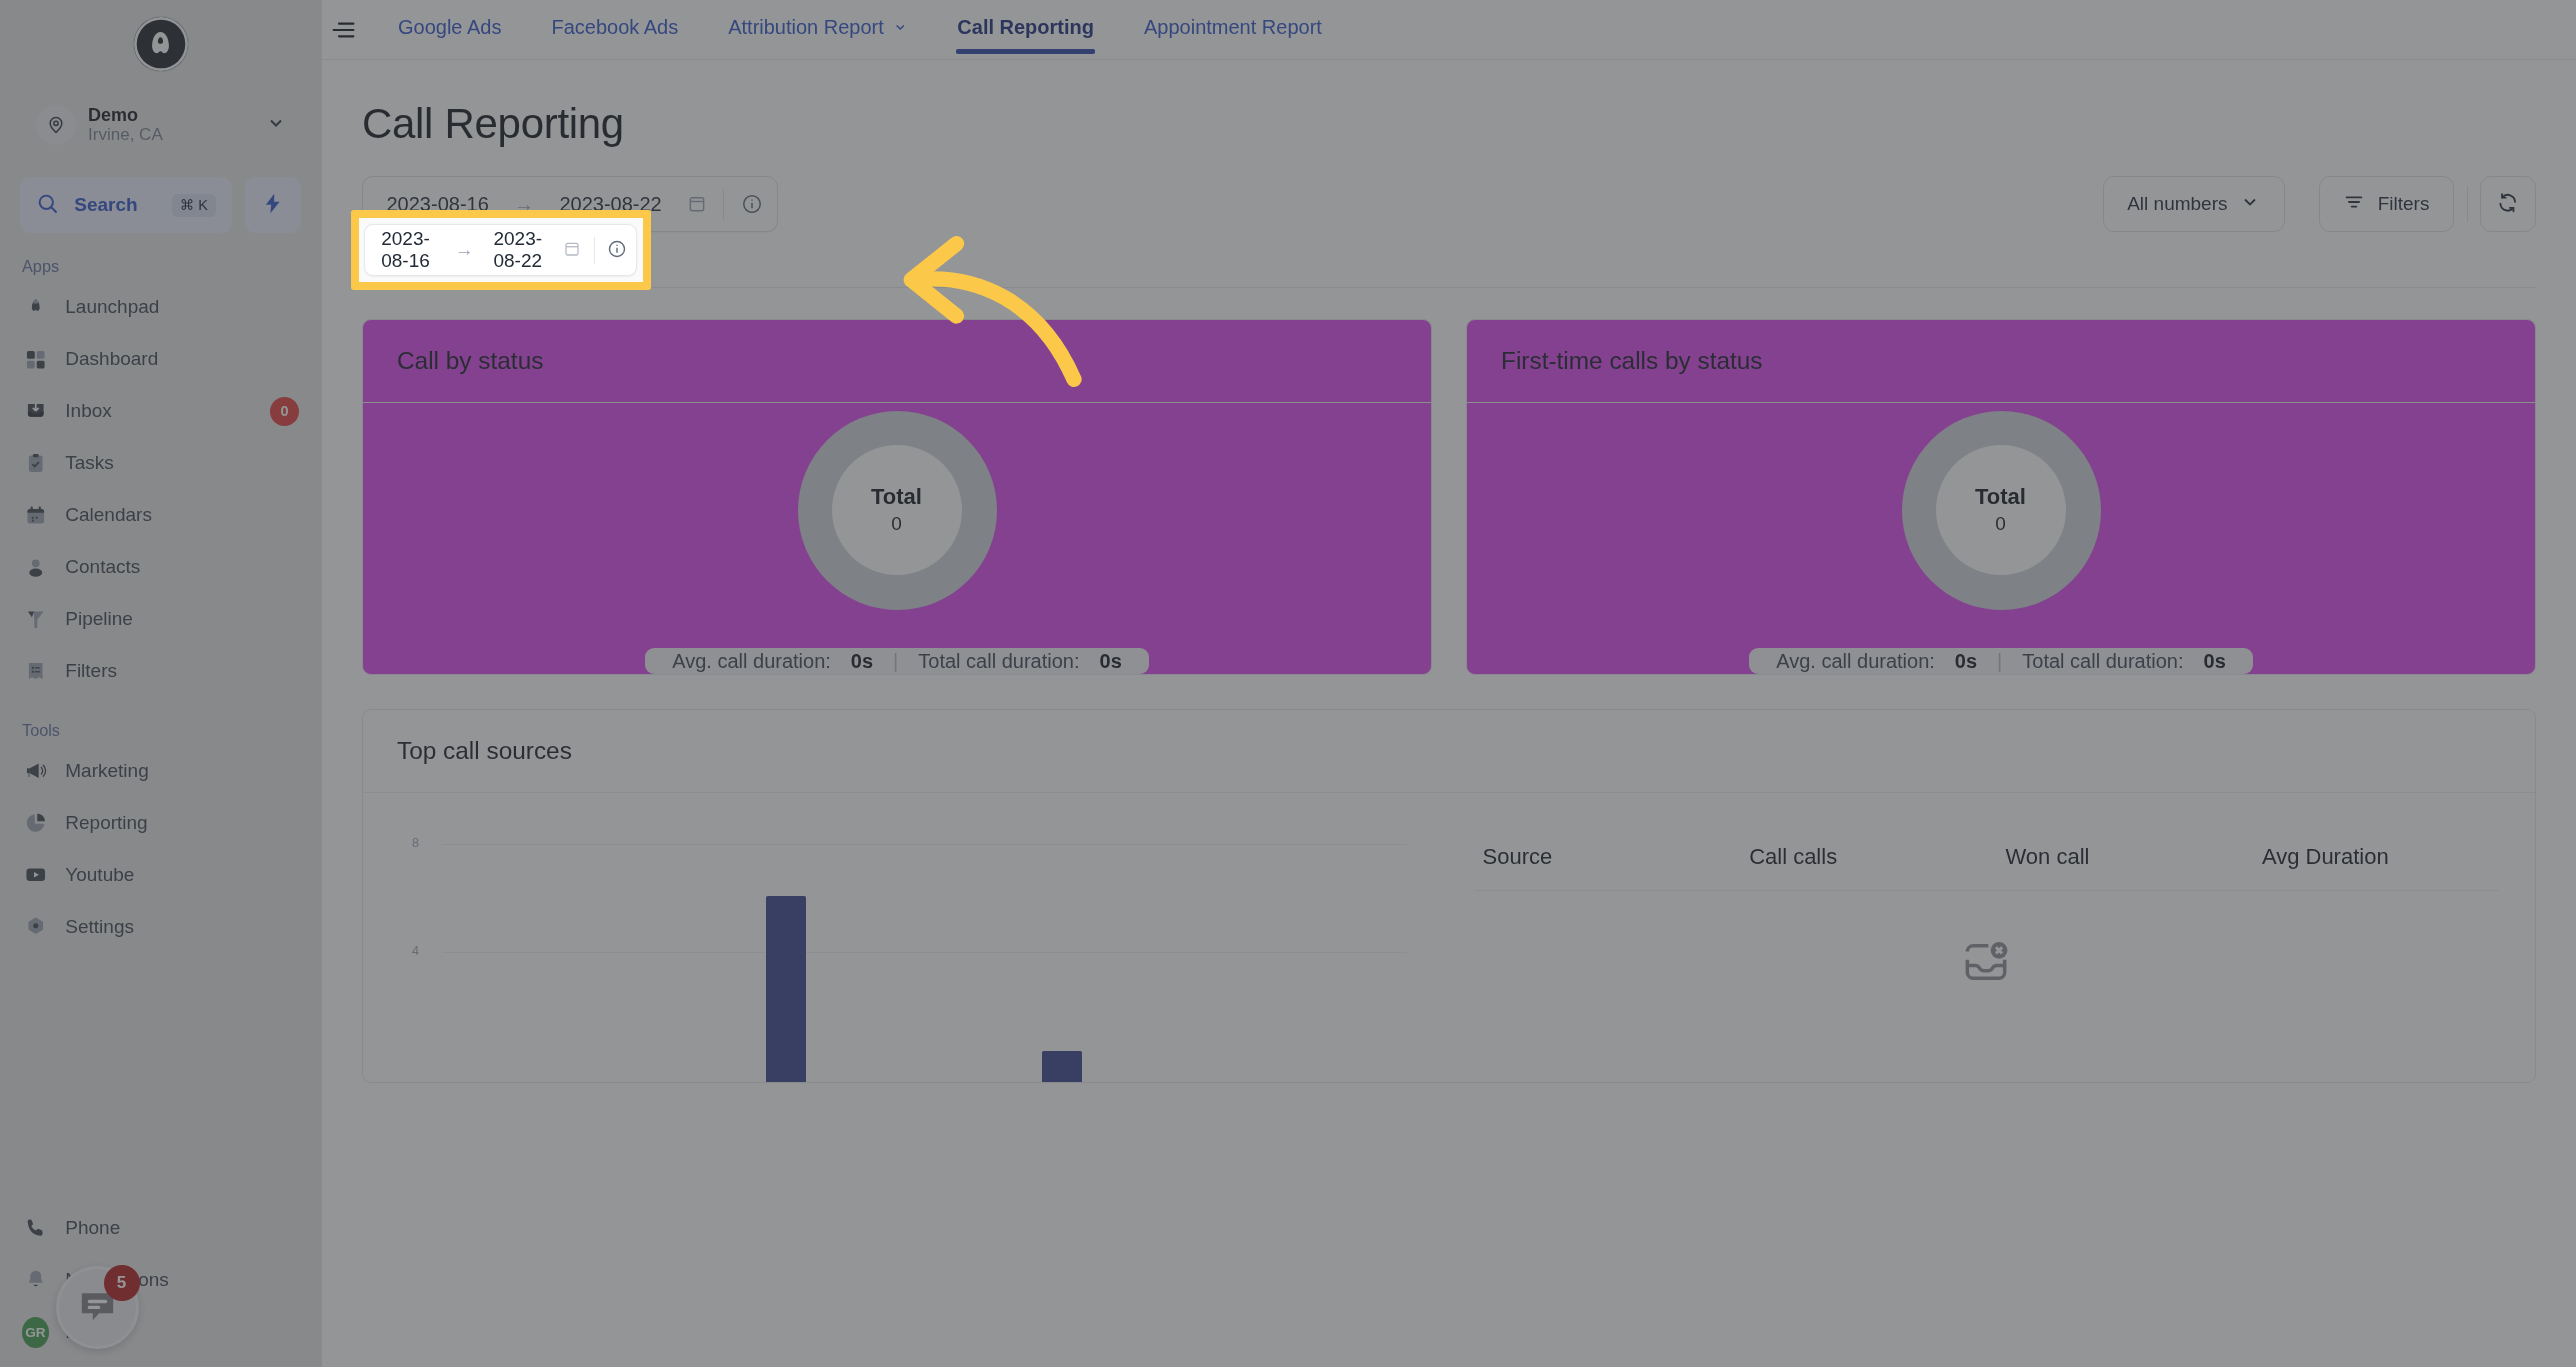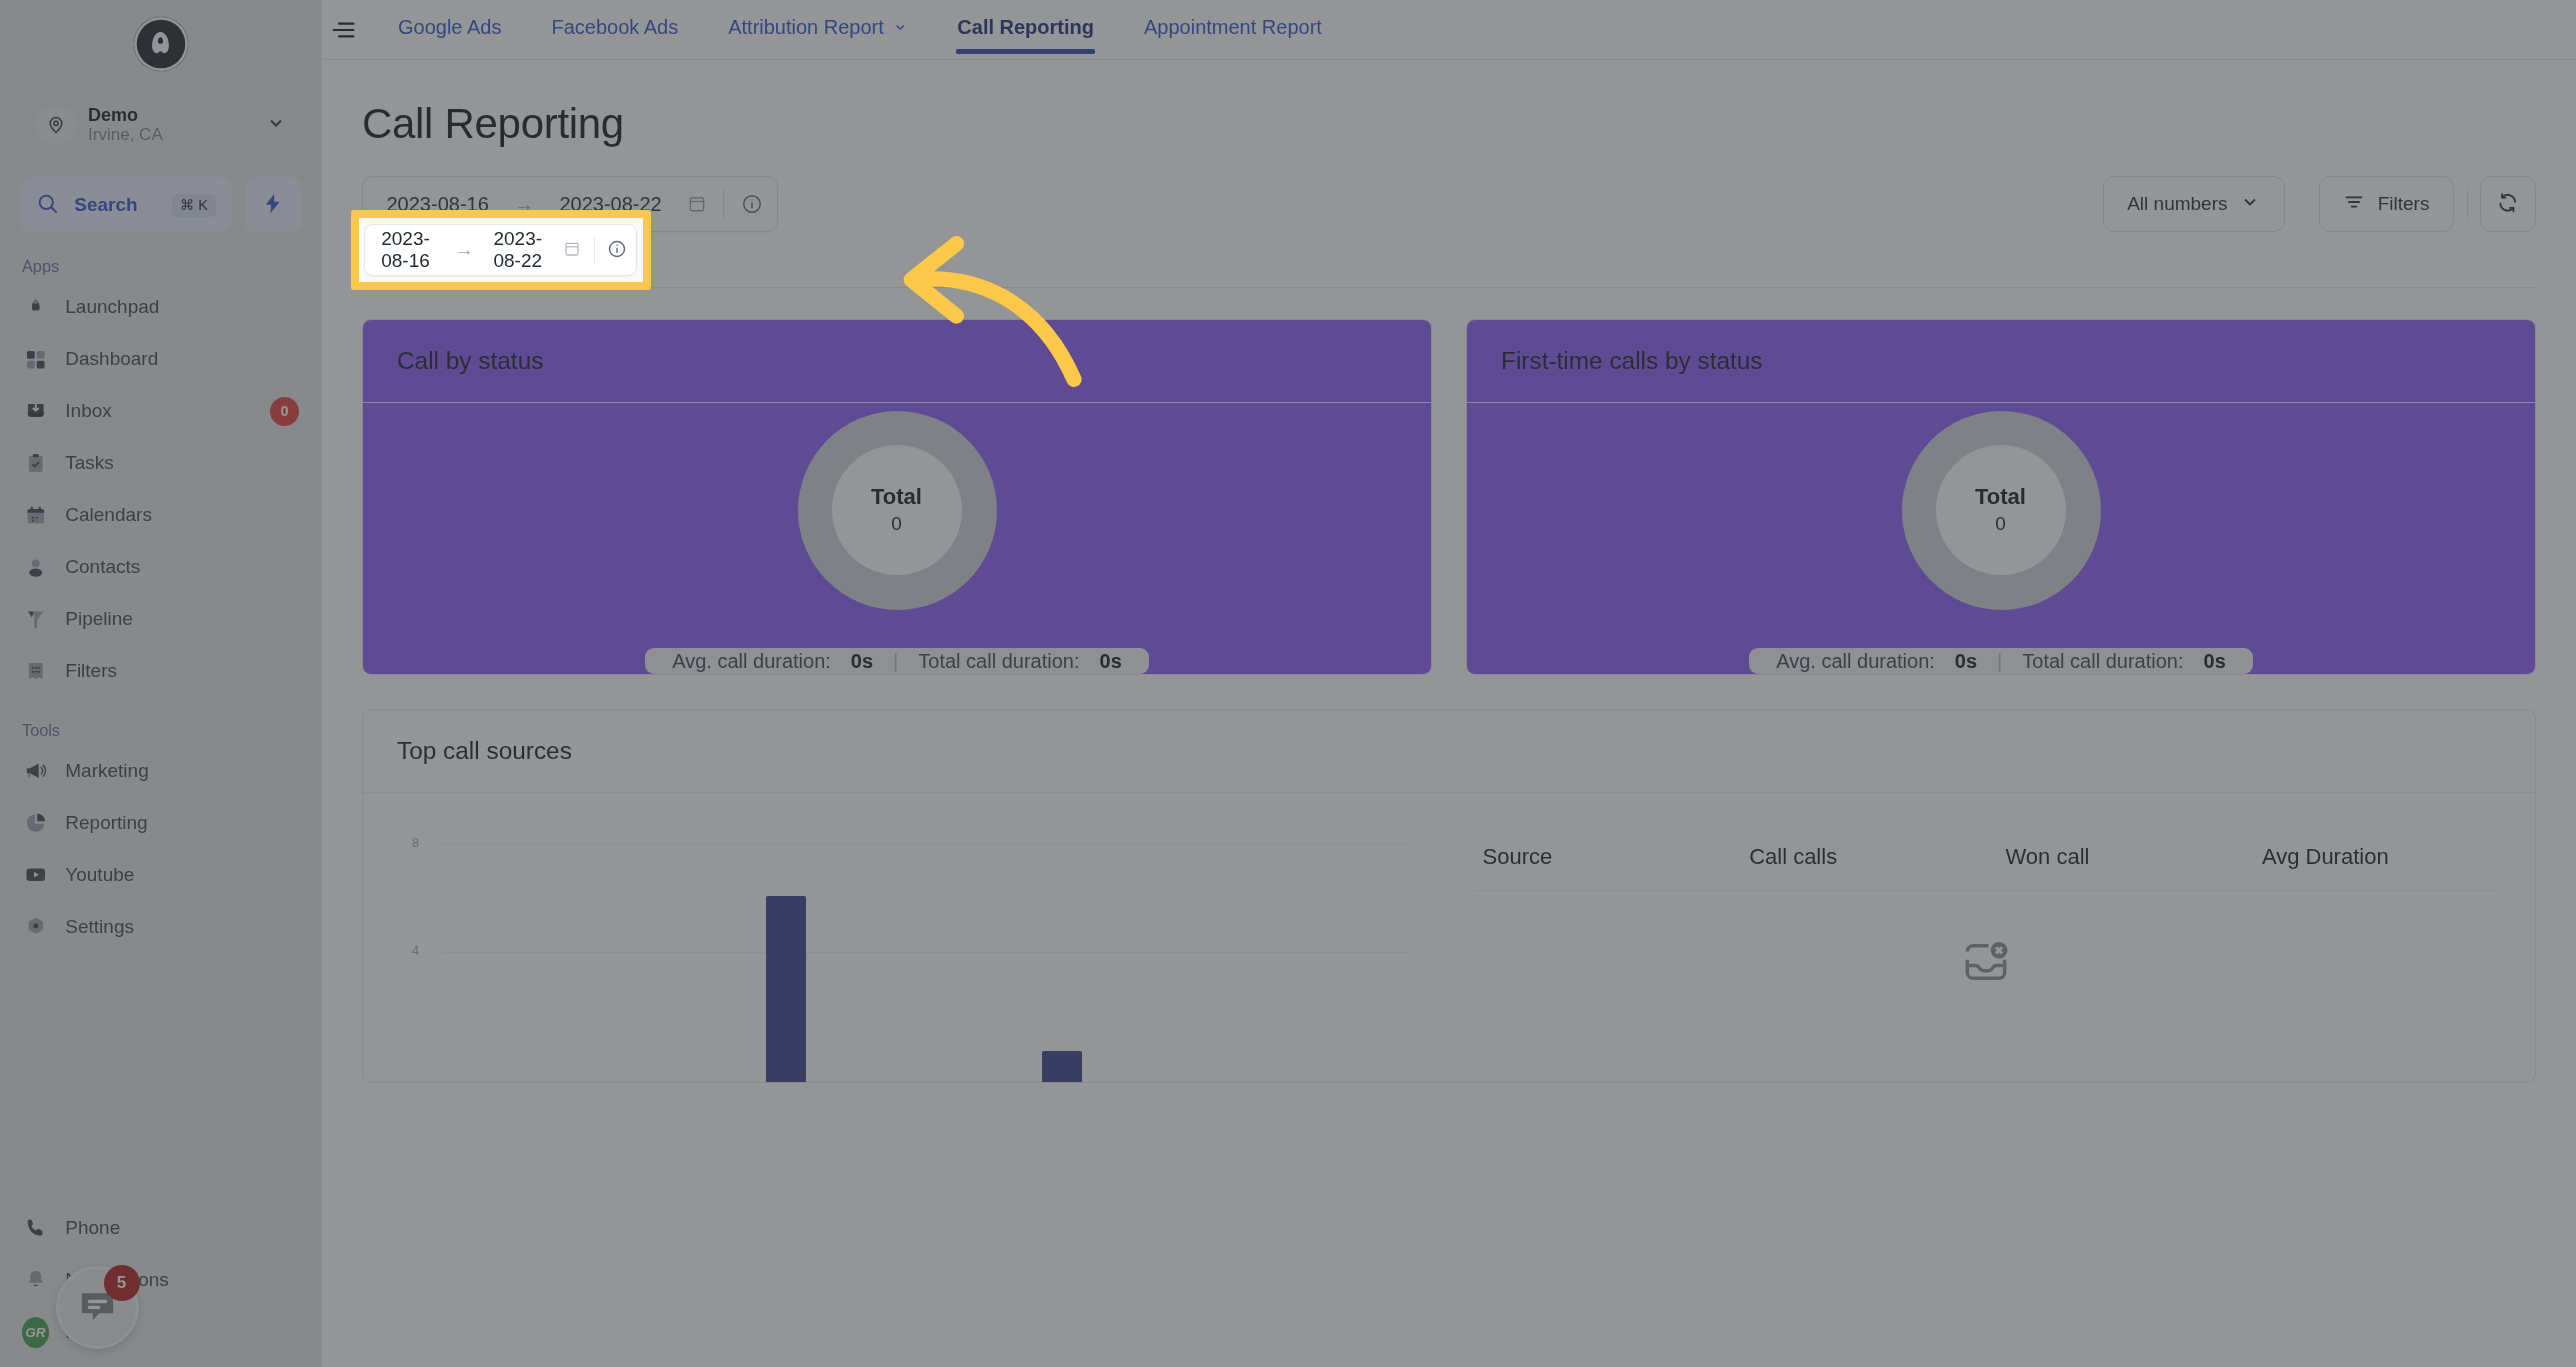"Call by status" .card { background: #8b5cf6 -> #d946ef }
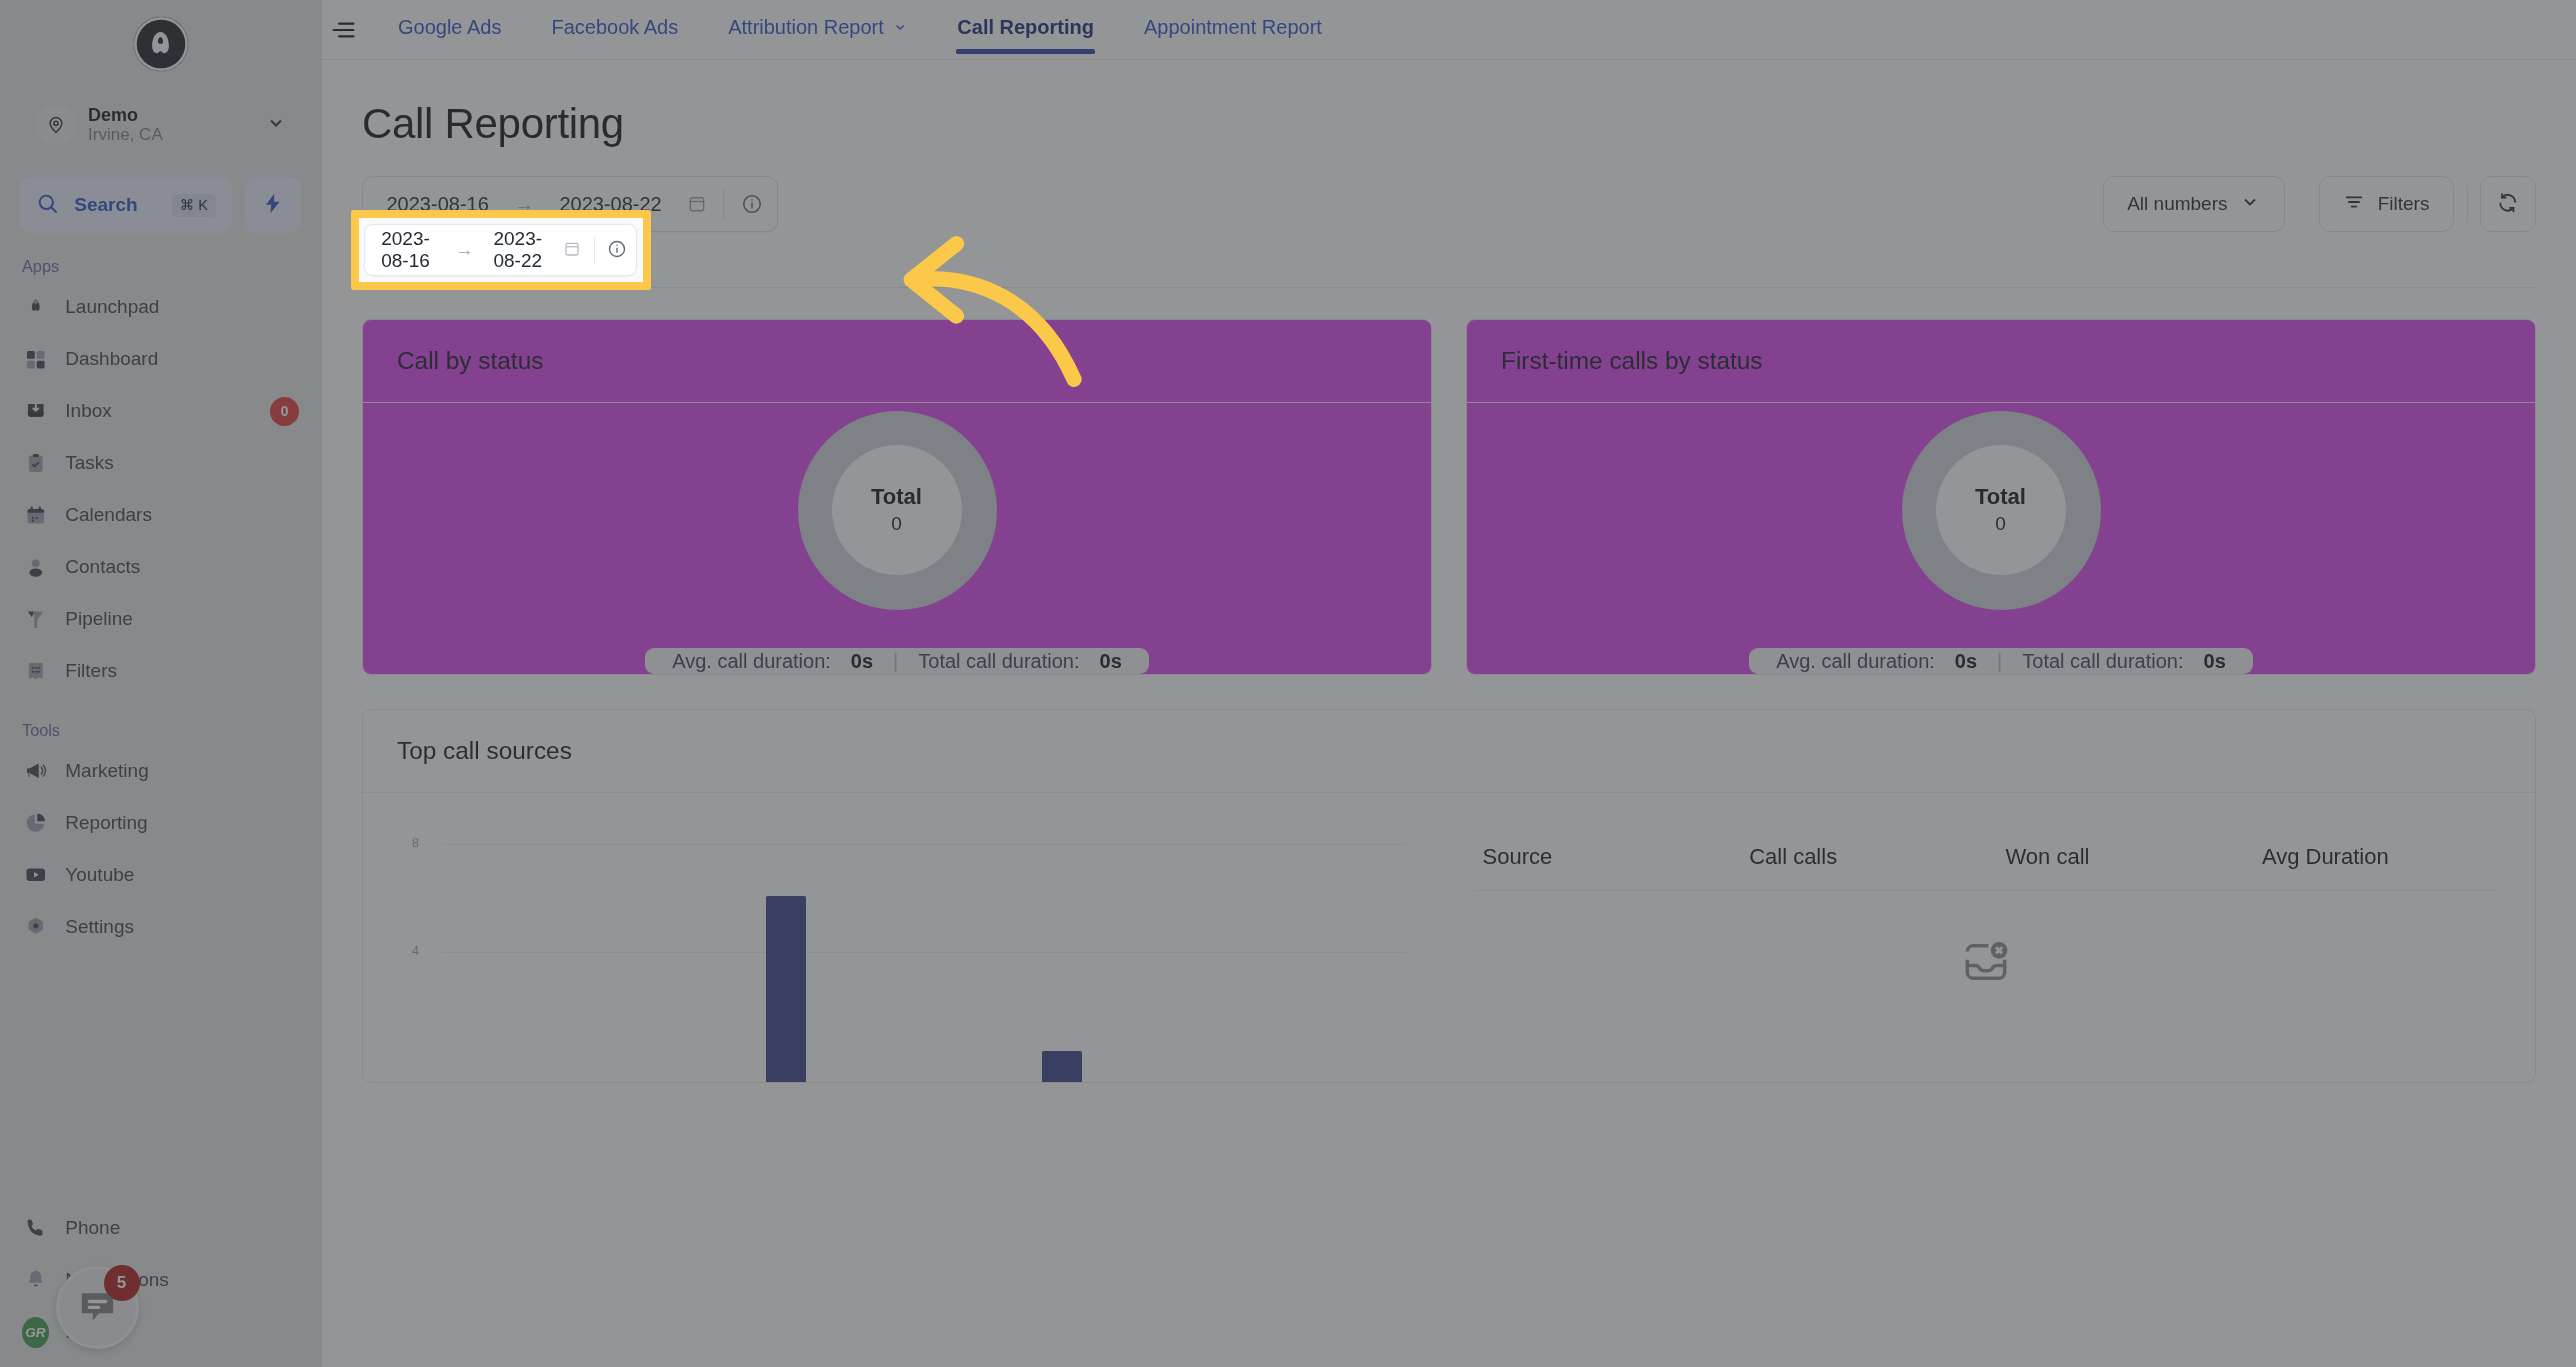"GR" .nav-icon { font-style: italic -> none }
